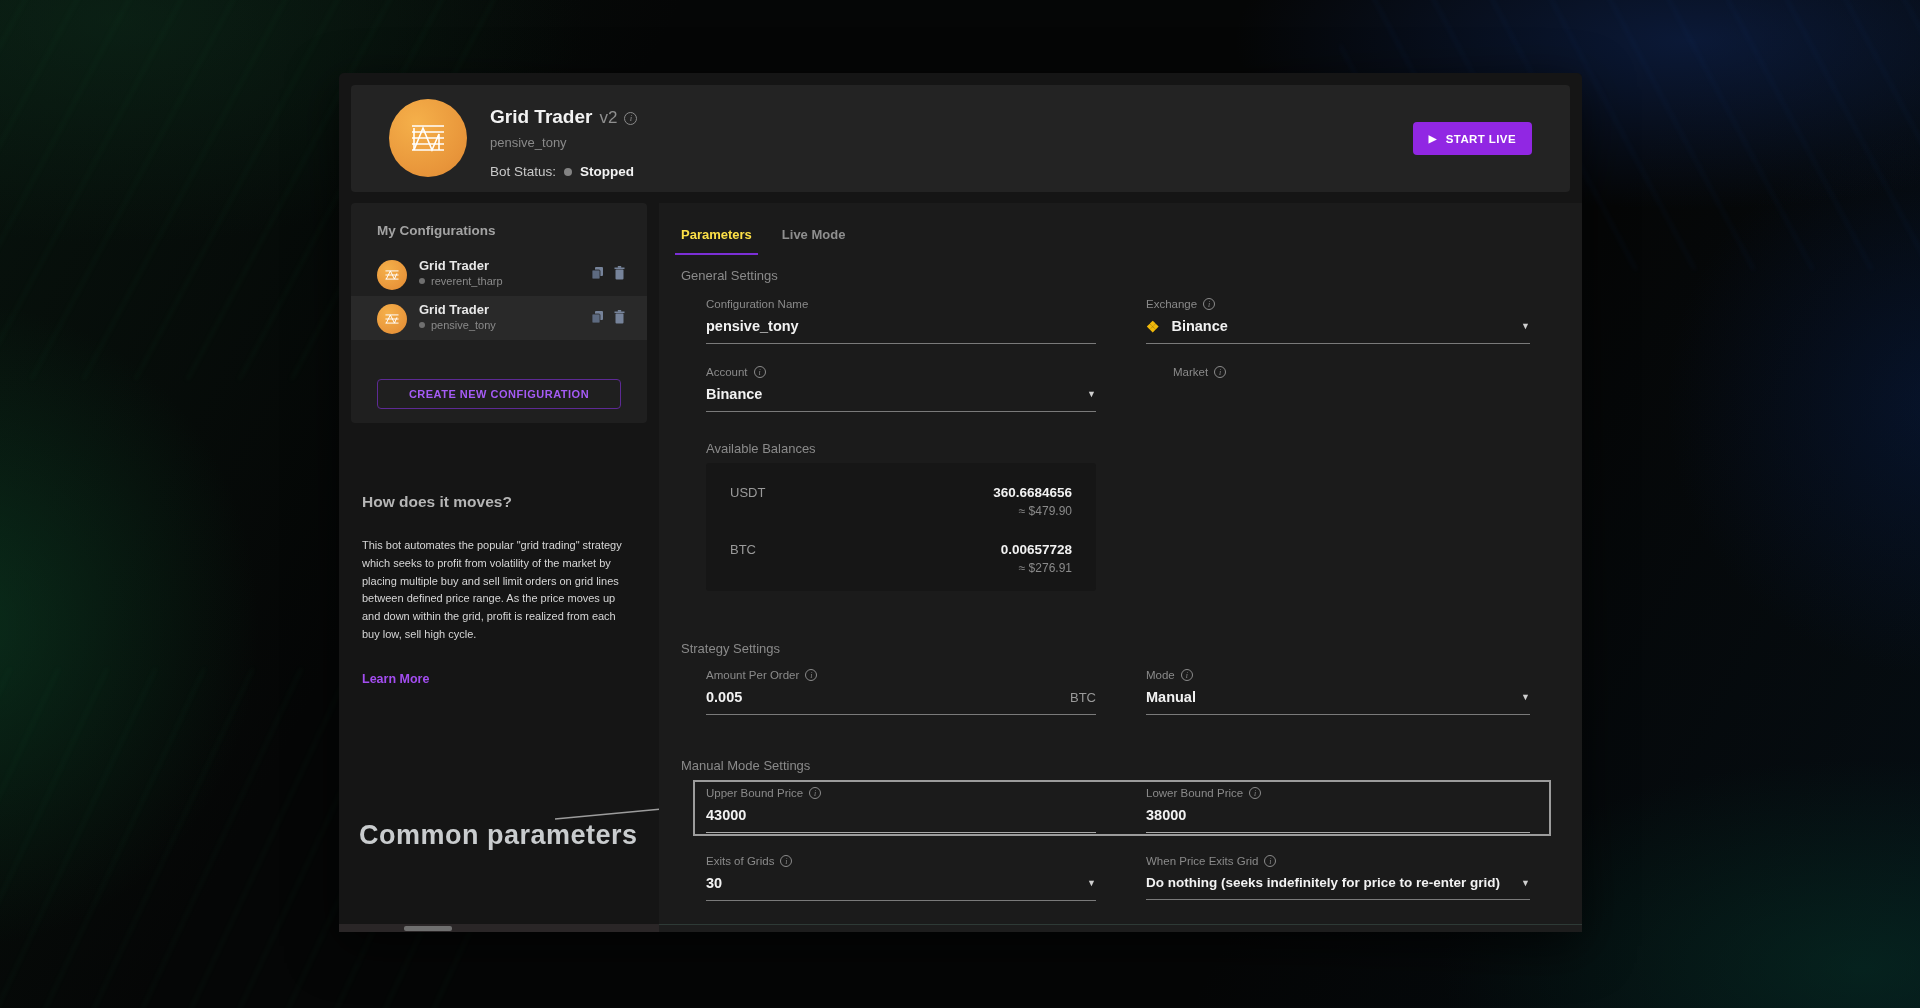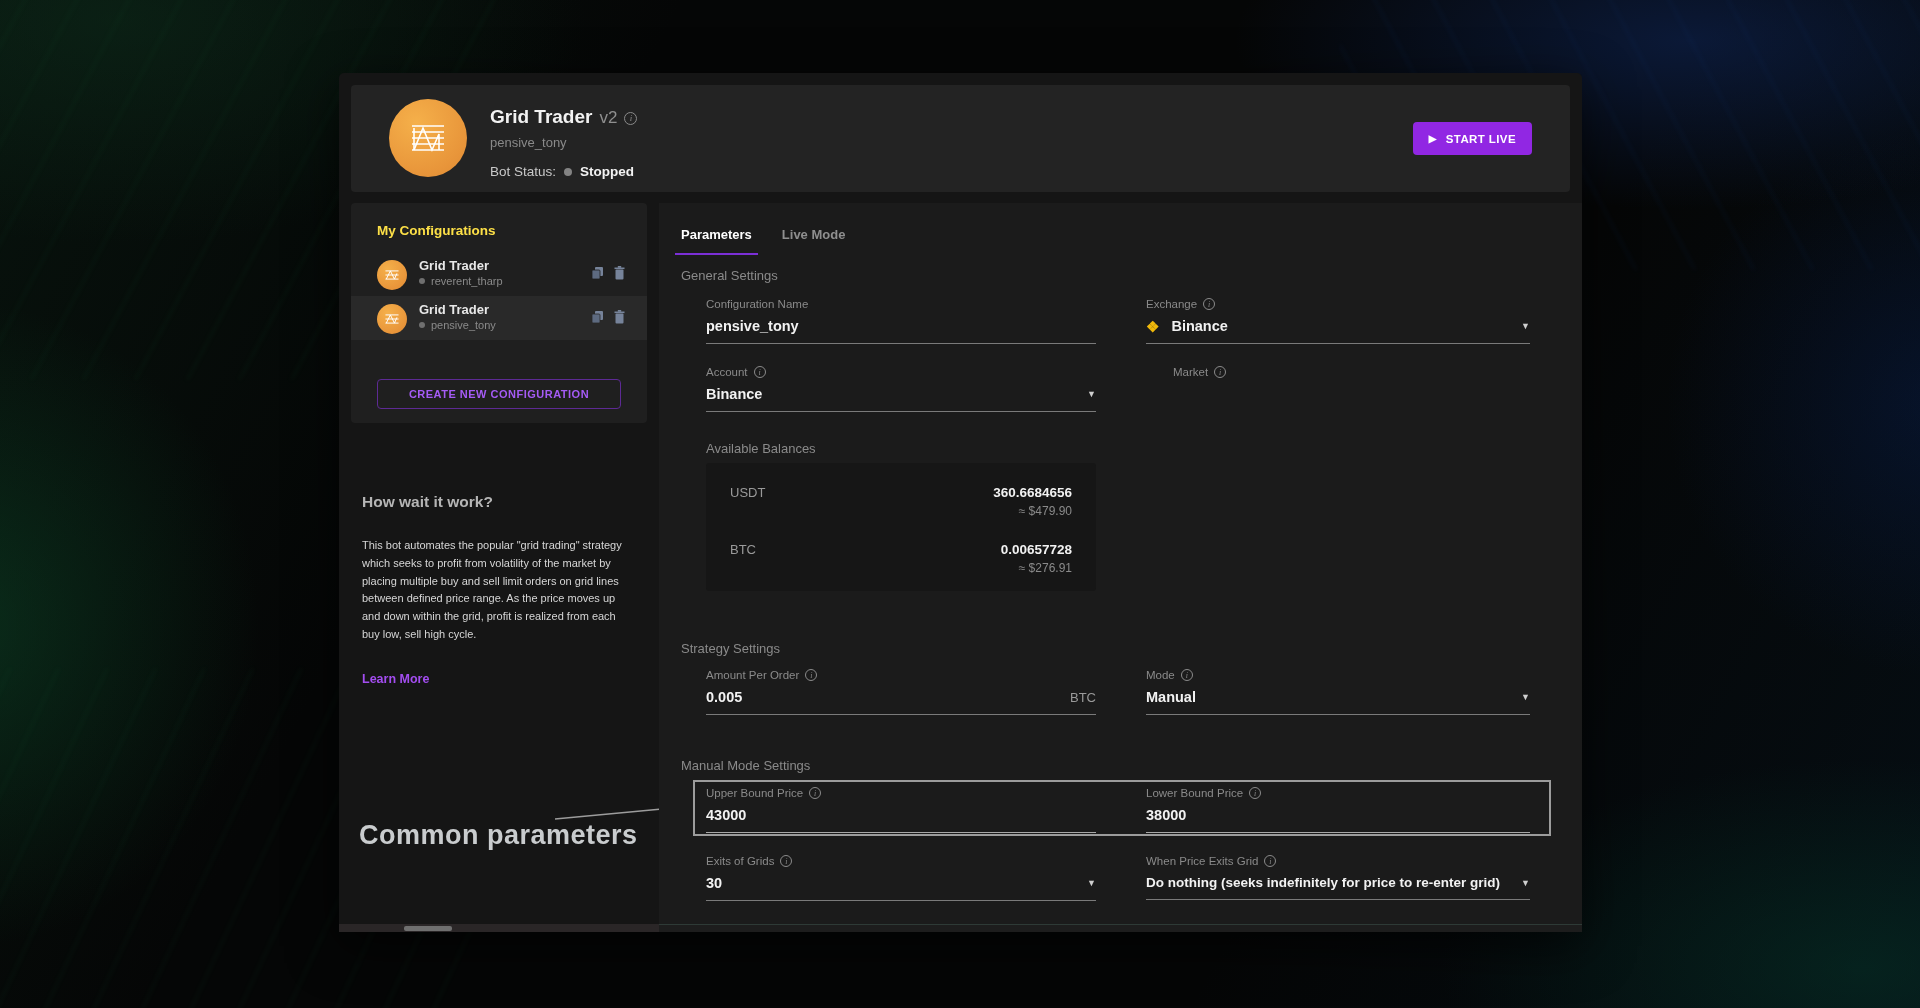"My Configurations" .config-card-title { color: #fde047 -> #a3a3a3 }
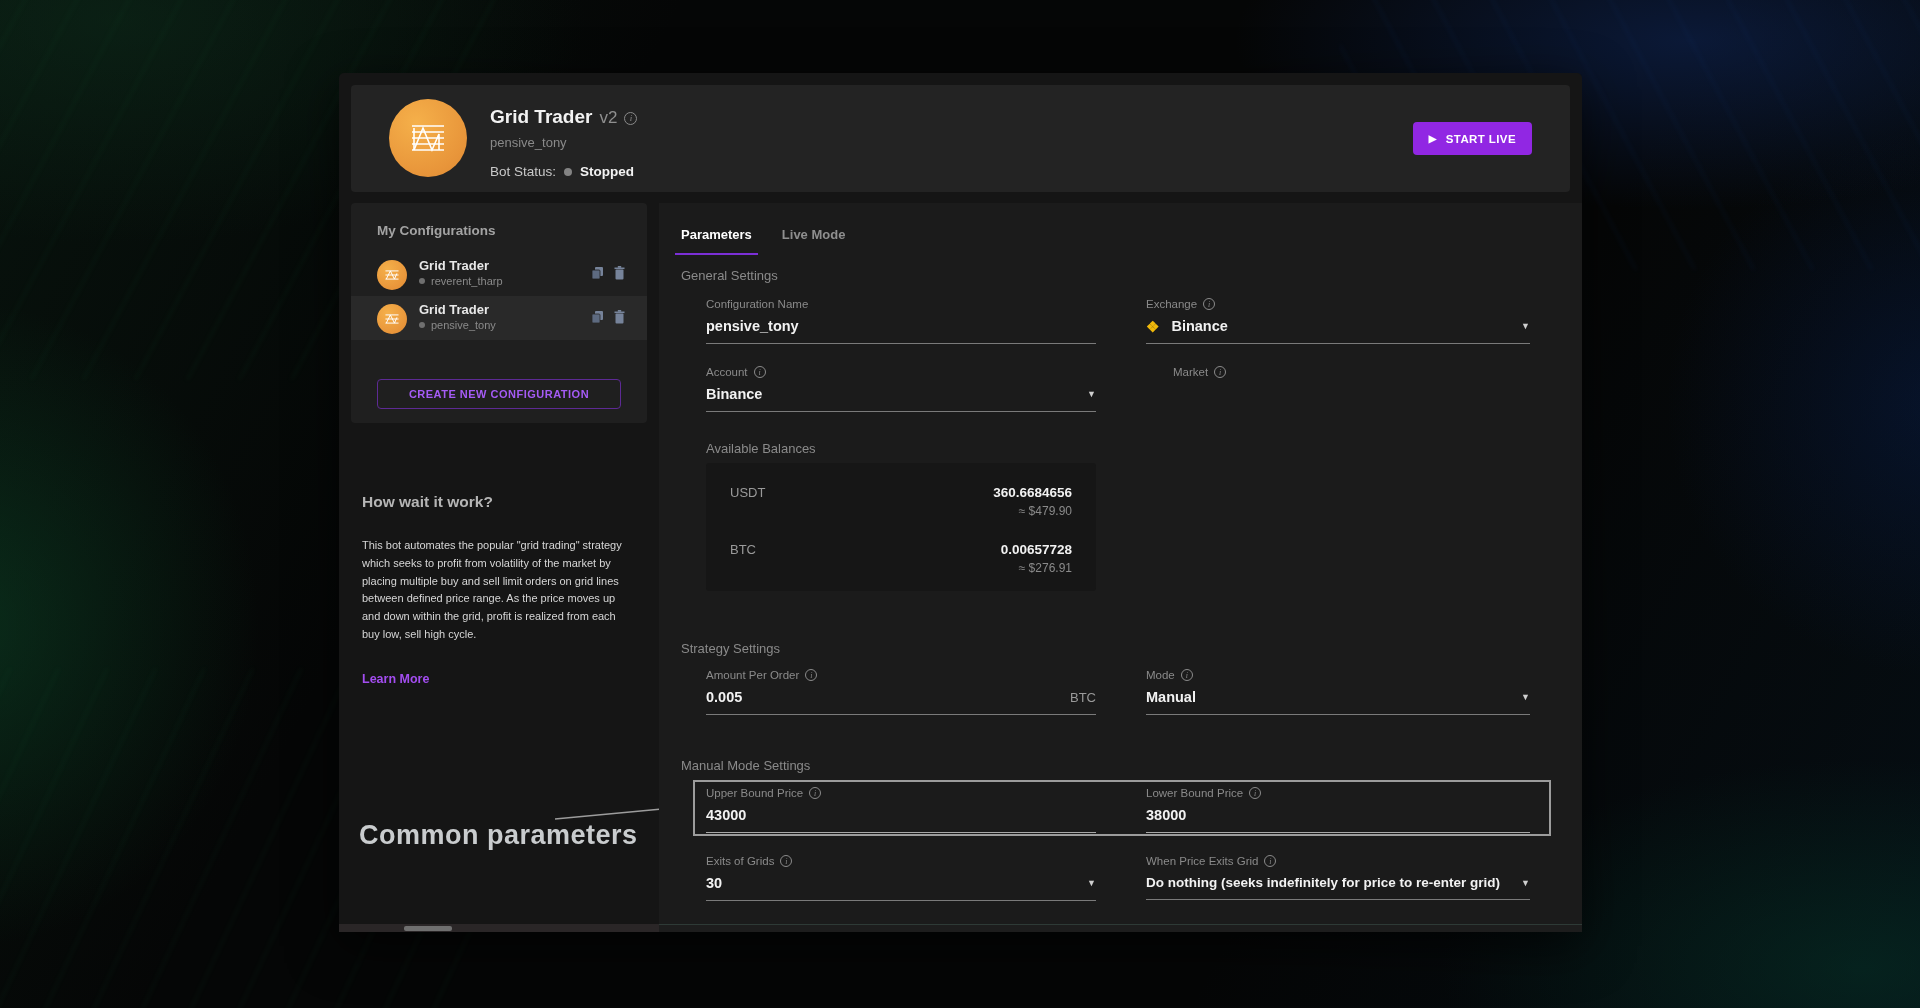"Parameters" .tab.active { color: #ffffff -> #fde047 }
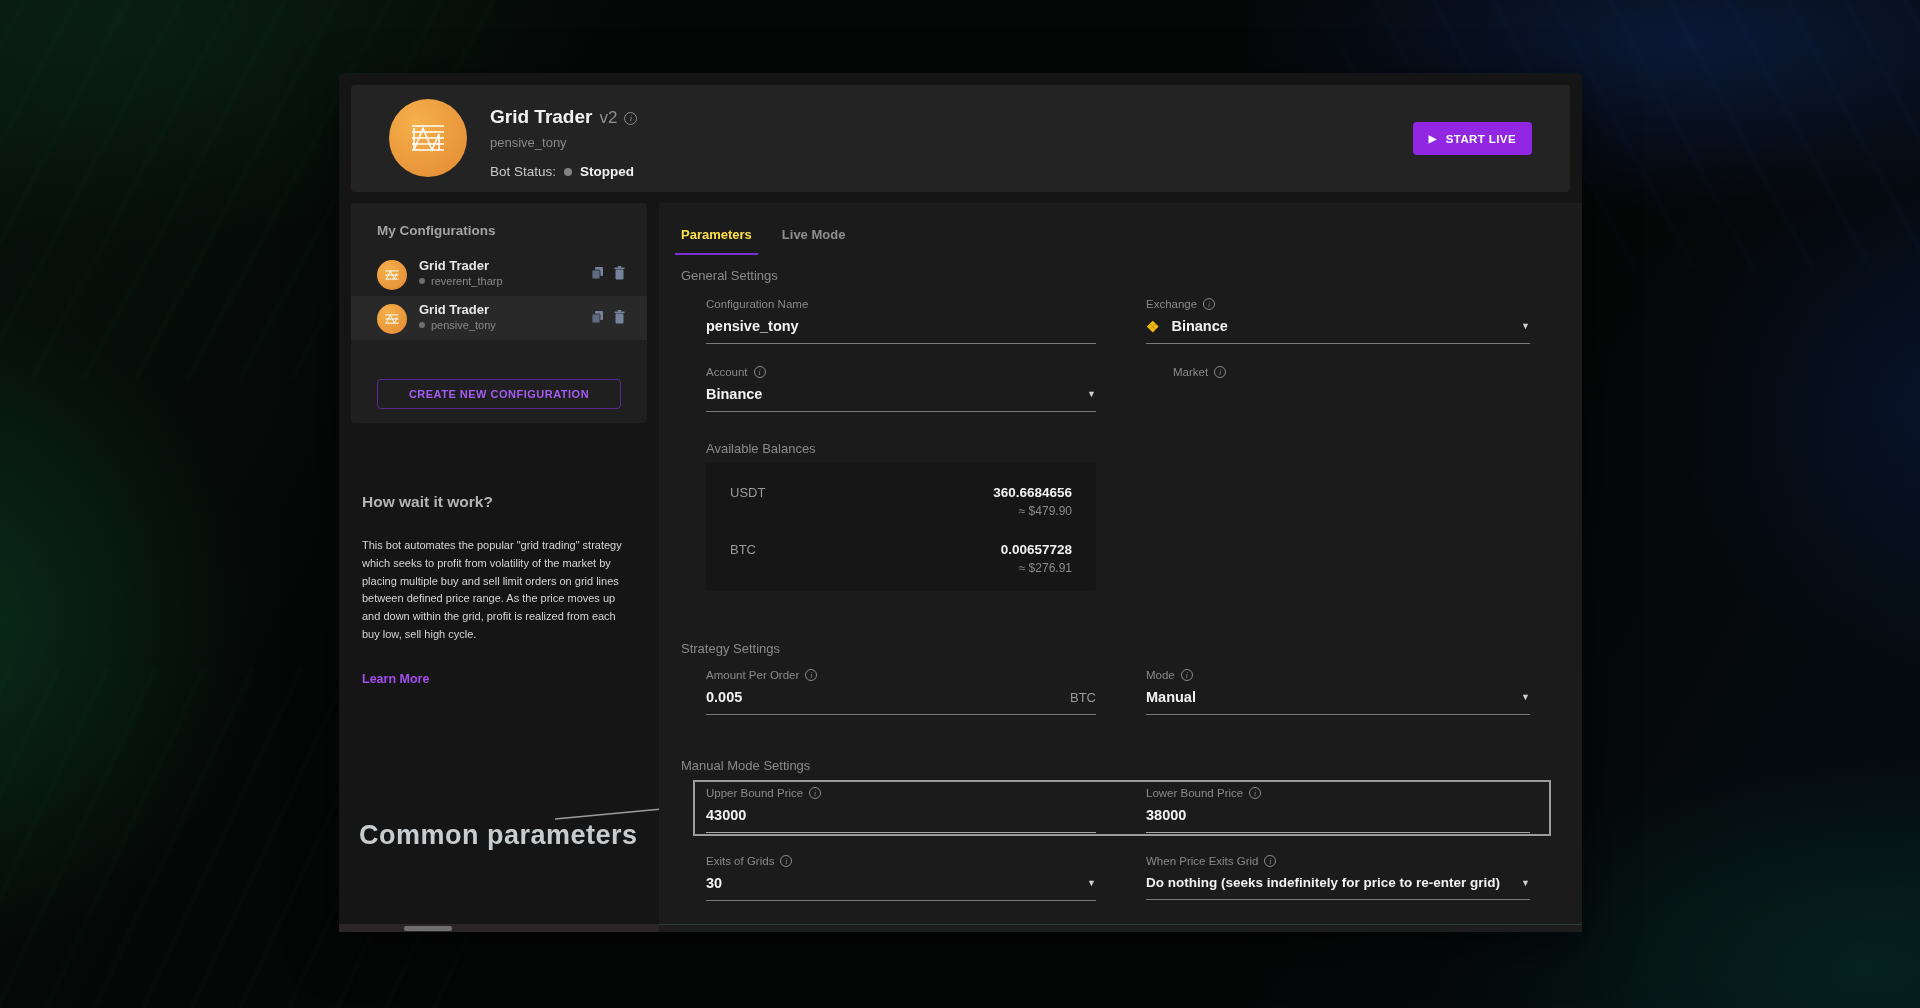"How wait it work?" div.hiw-title { text: wait it work -> does it moves }
